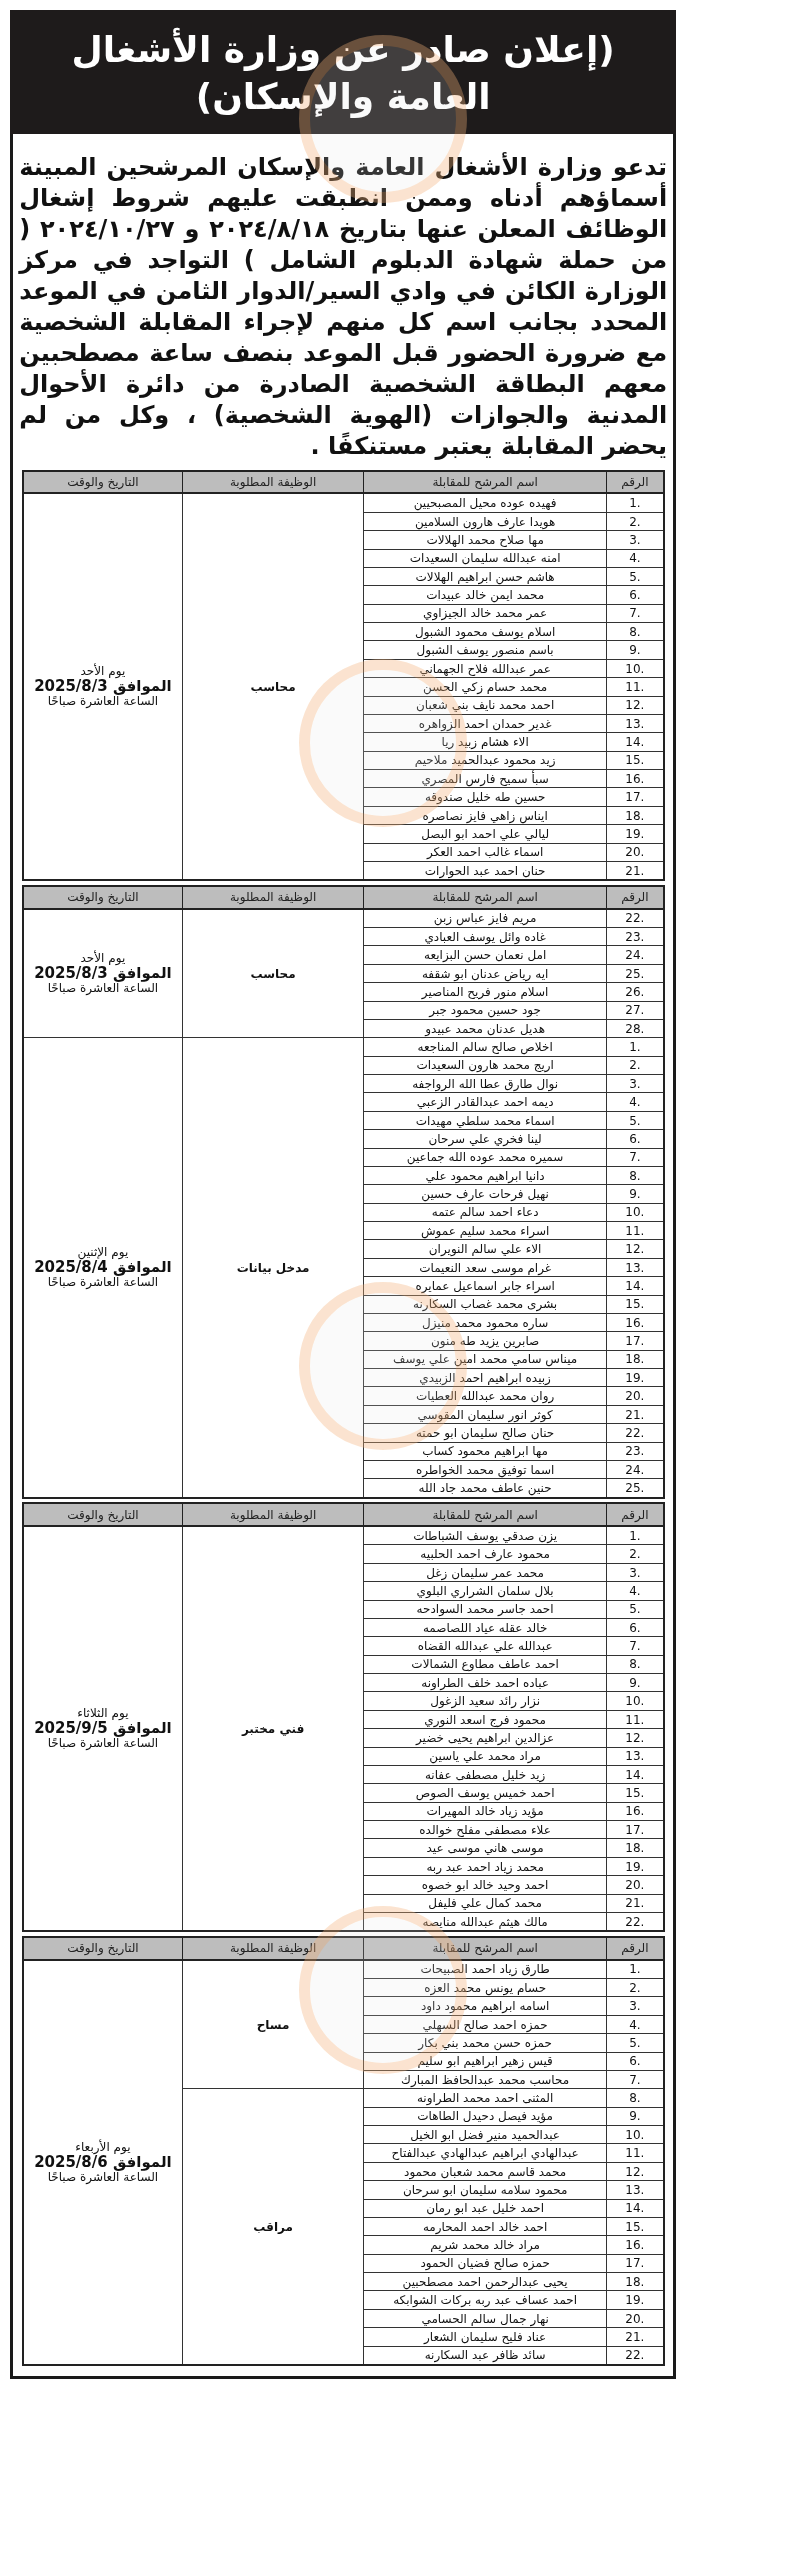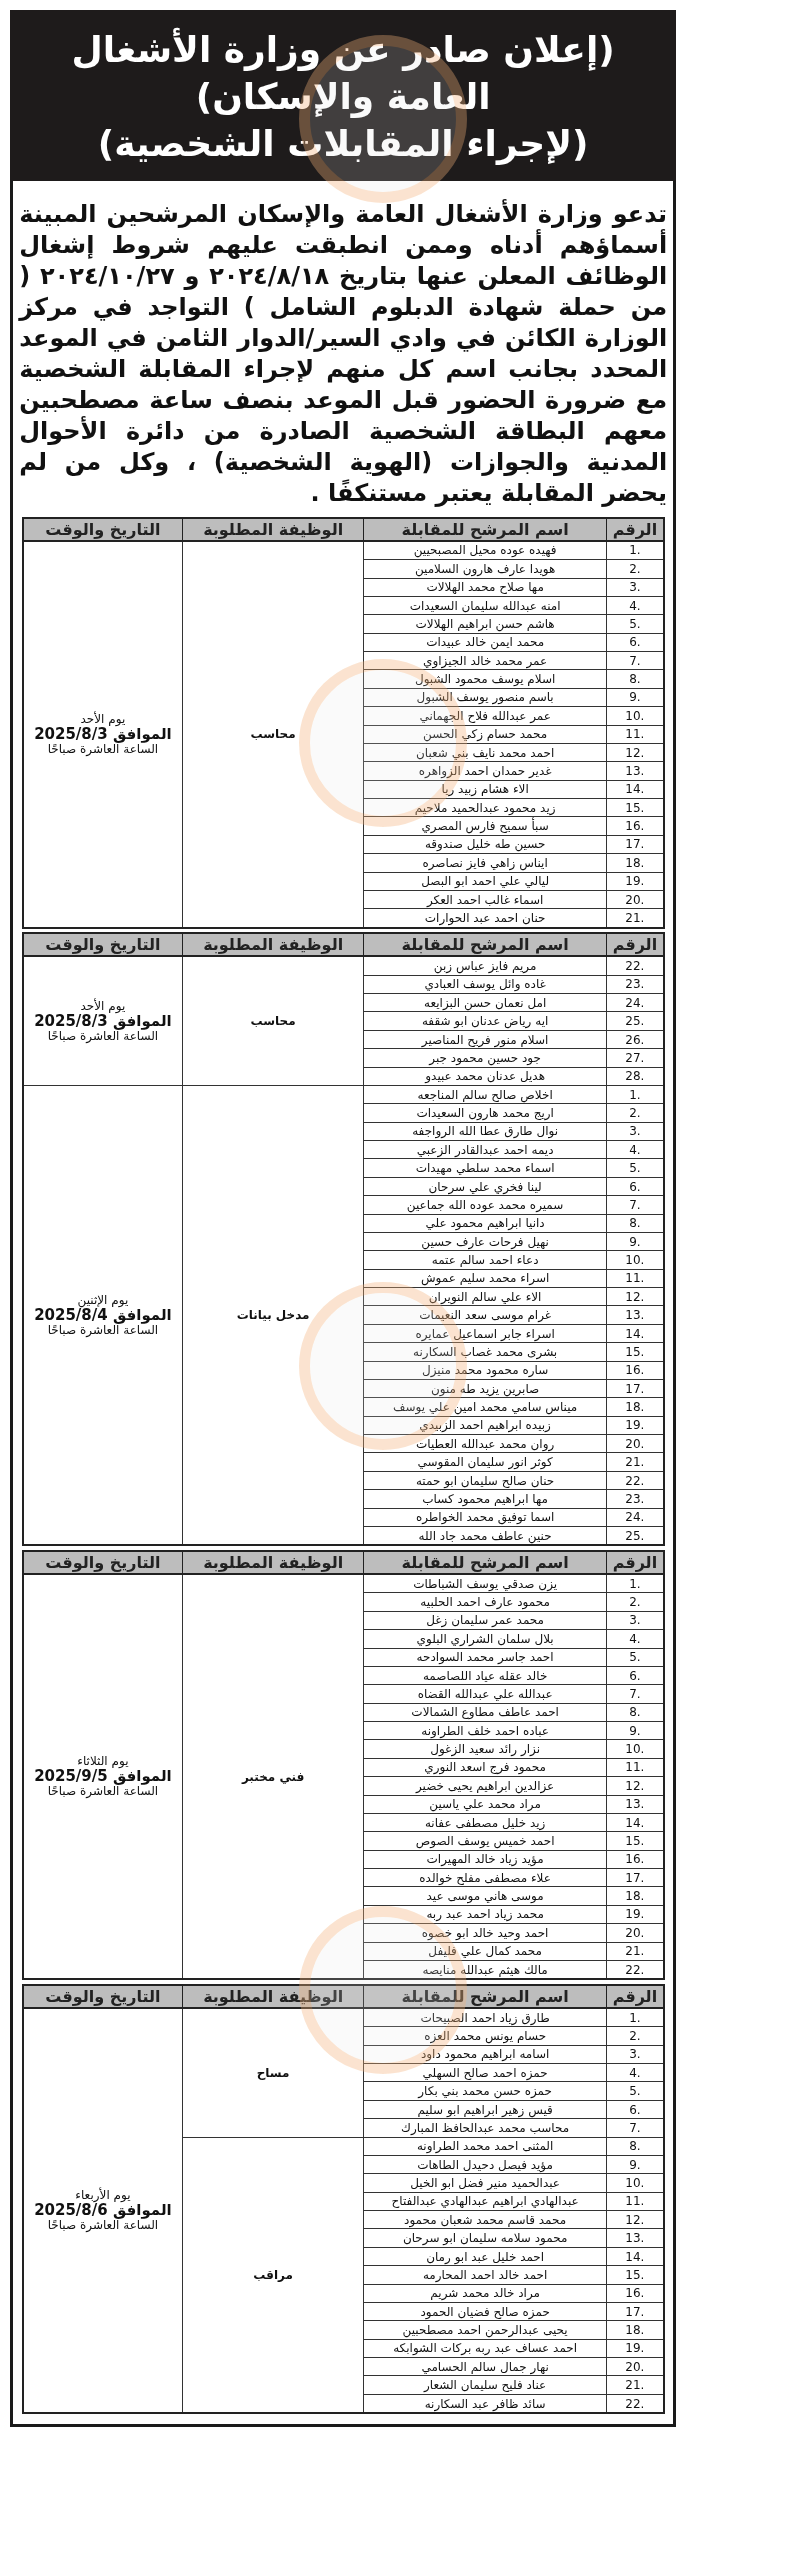"(لإجراء المقابلات الشخصية)" div.title-line { html: <div>(لإجراء المقابلات الشخصية)</div> -> none }
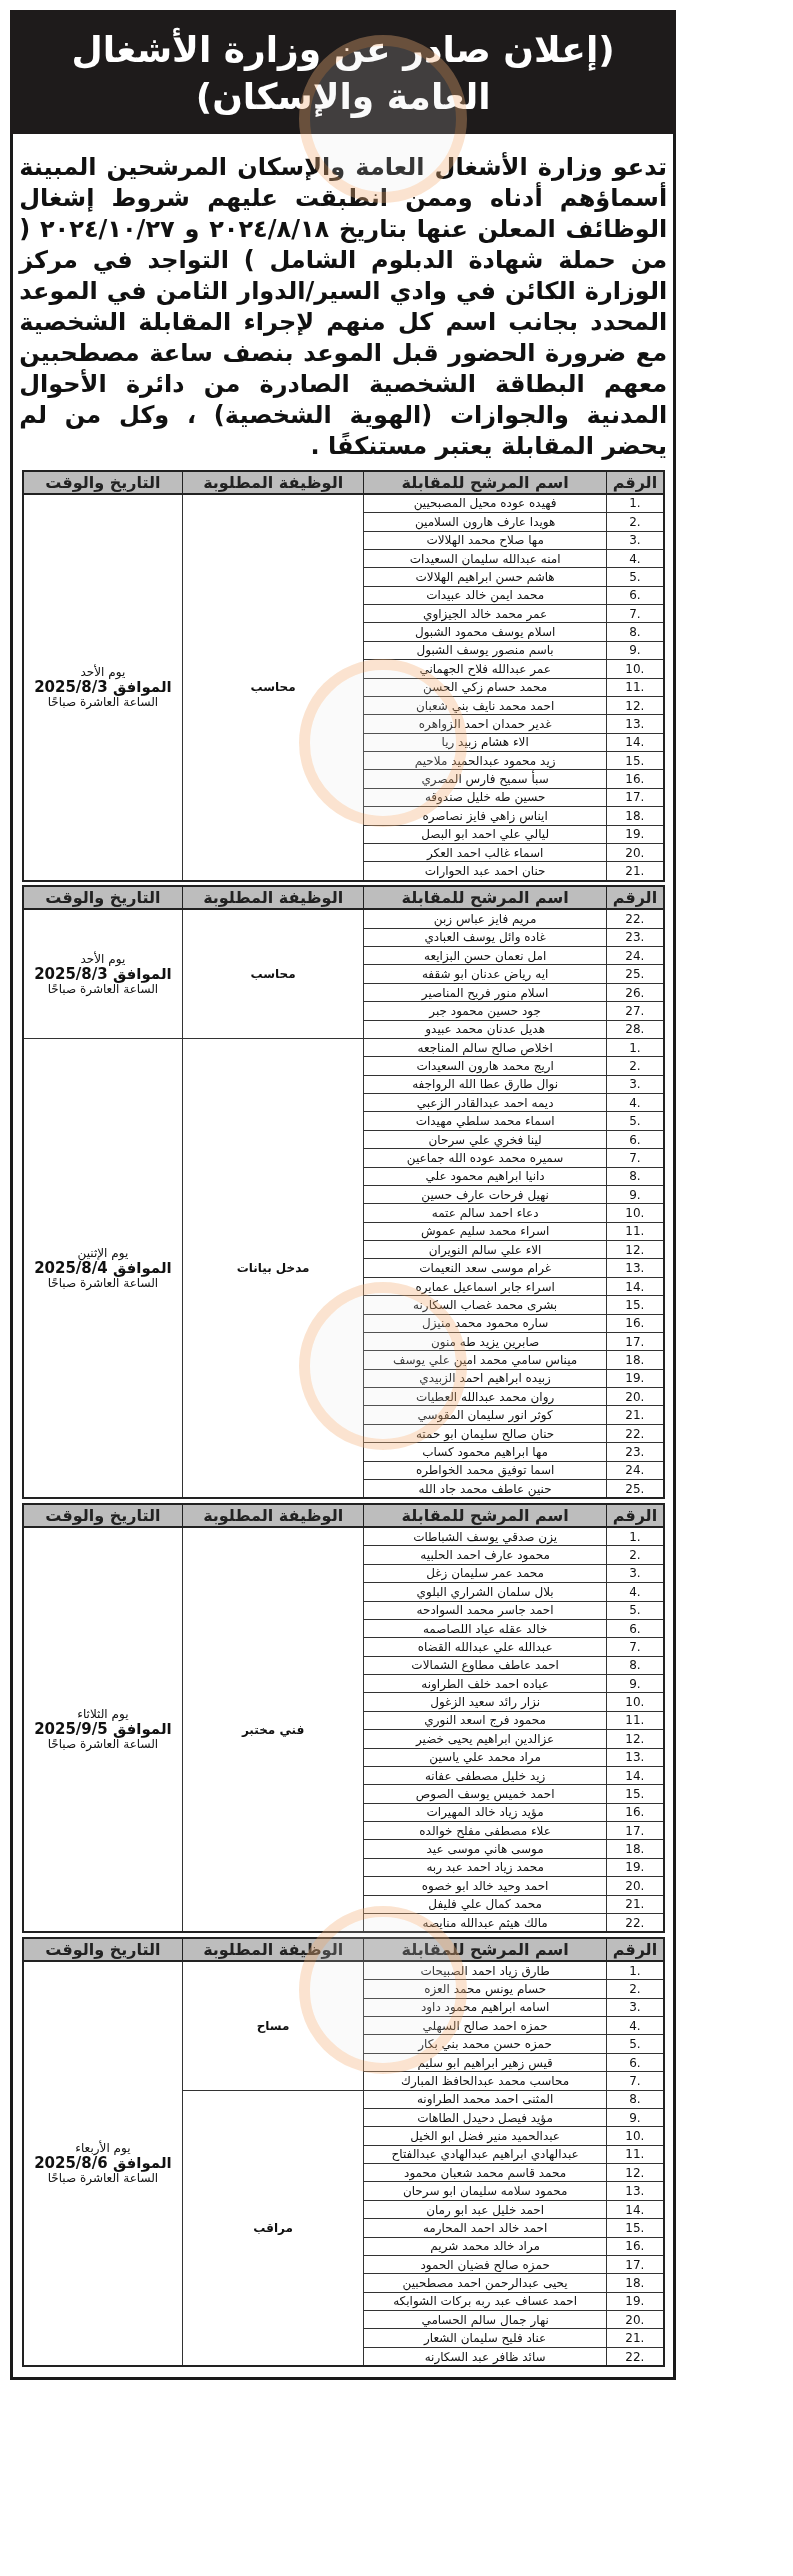"التاريخ والوقت" table.sched th { font-size: 16px -> 12px; font-weight: bold -> normal }
